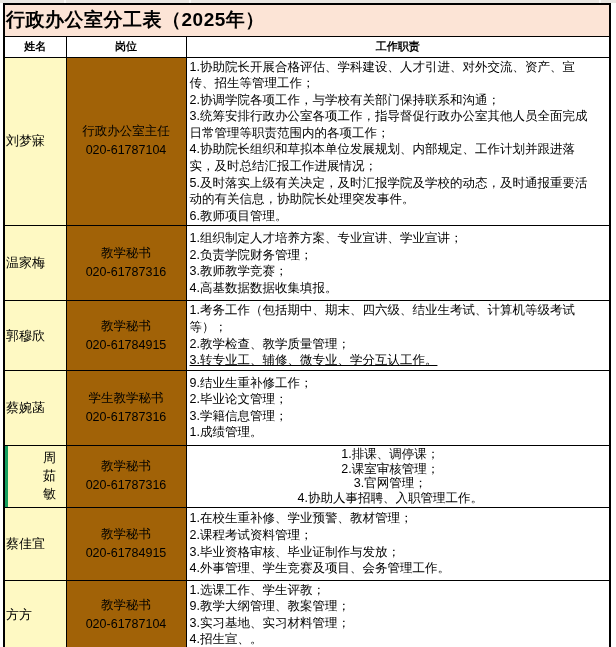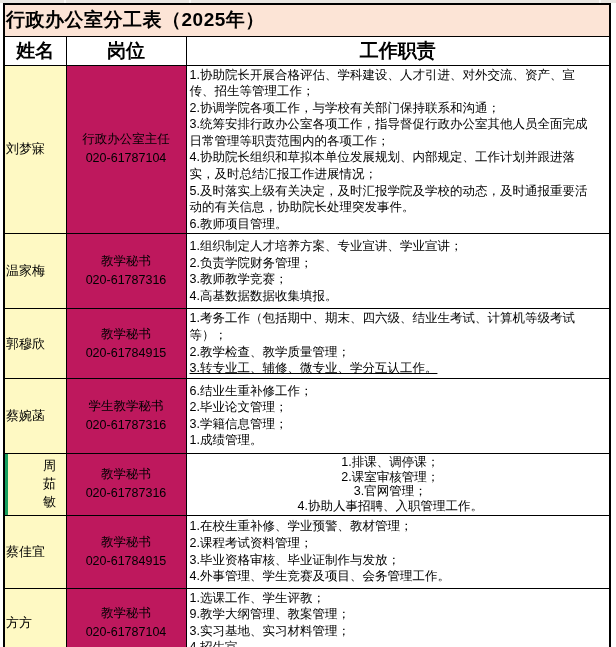"姓名" tr.r-head td { font-size: 19px -> 11px }
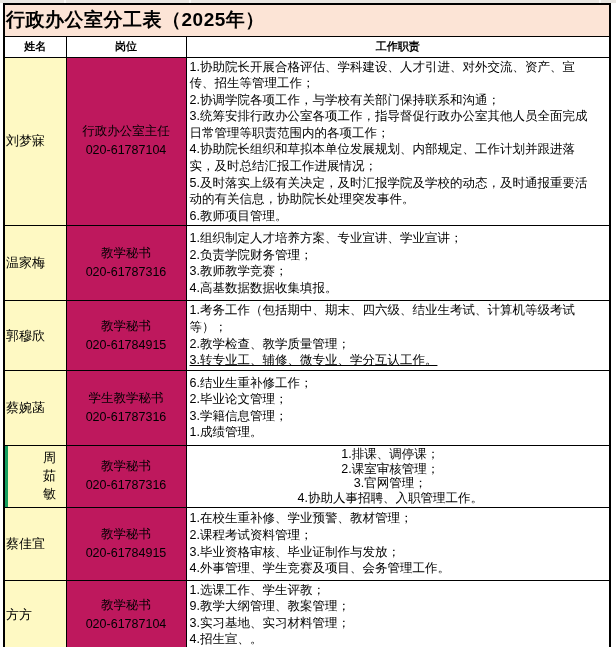"行政办公室主任" .pos-cell { background: #be185d -> #a16207 }
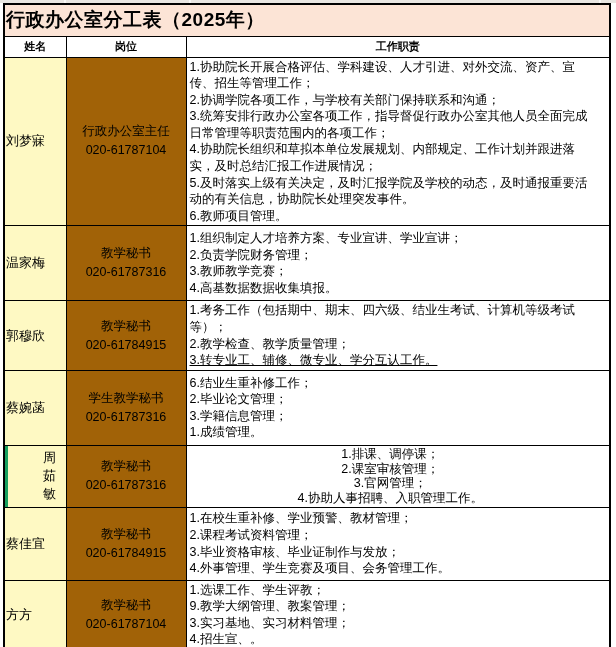"6.结业生重补修工作；" div.duty { text: 6 -> 9 }
